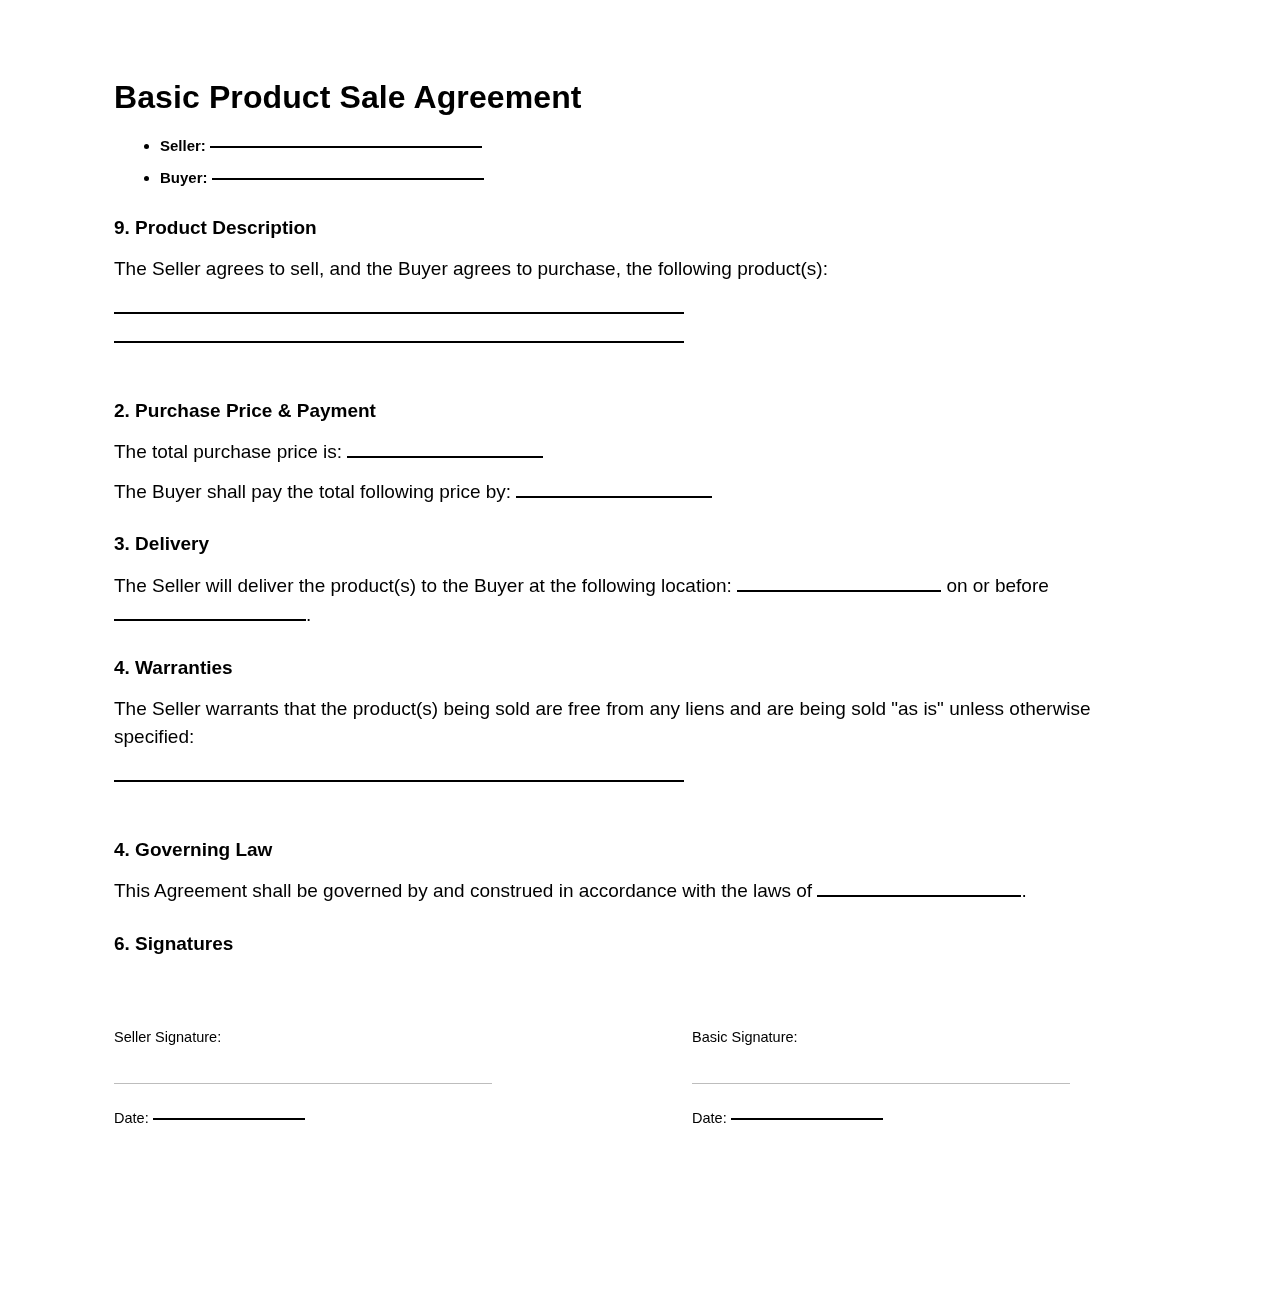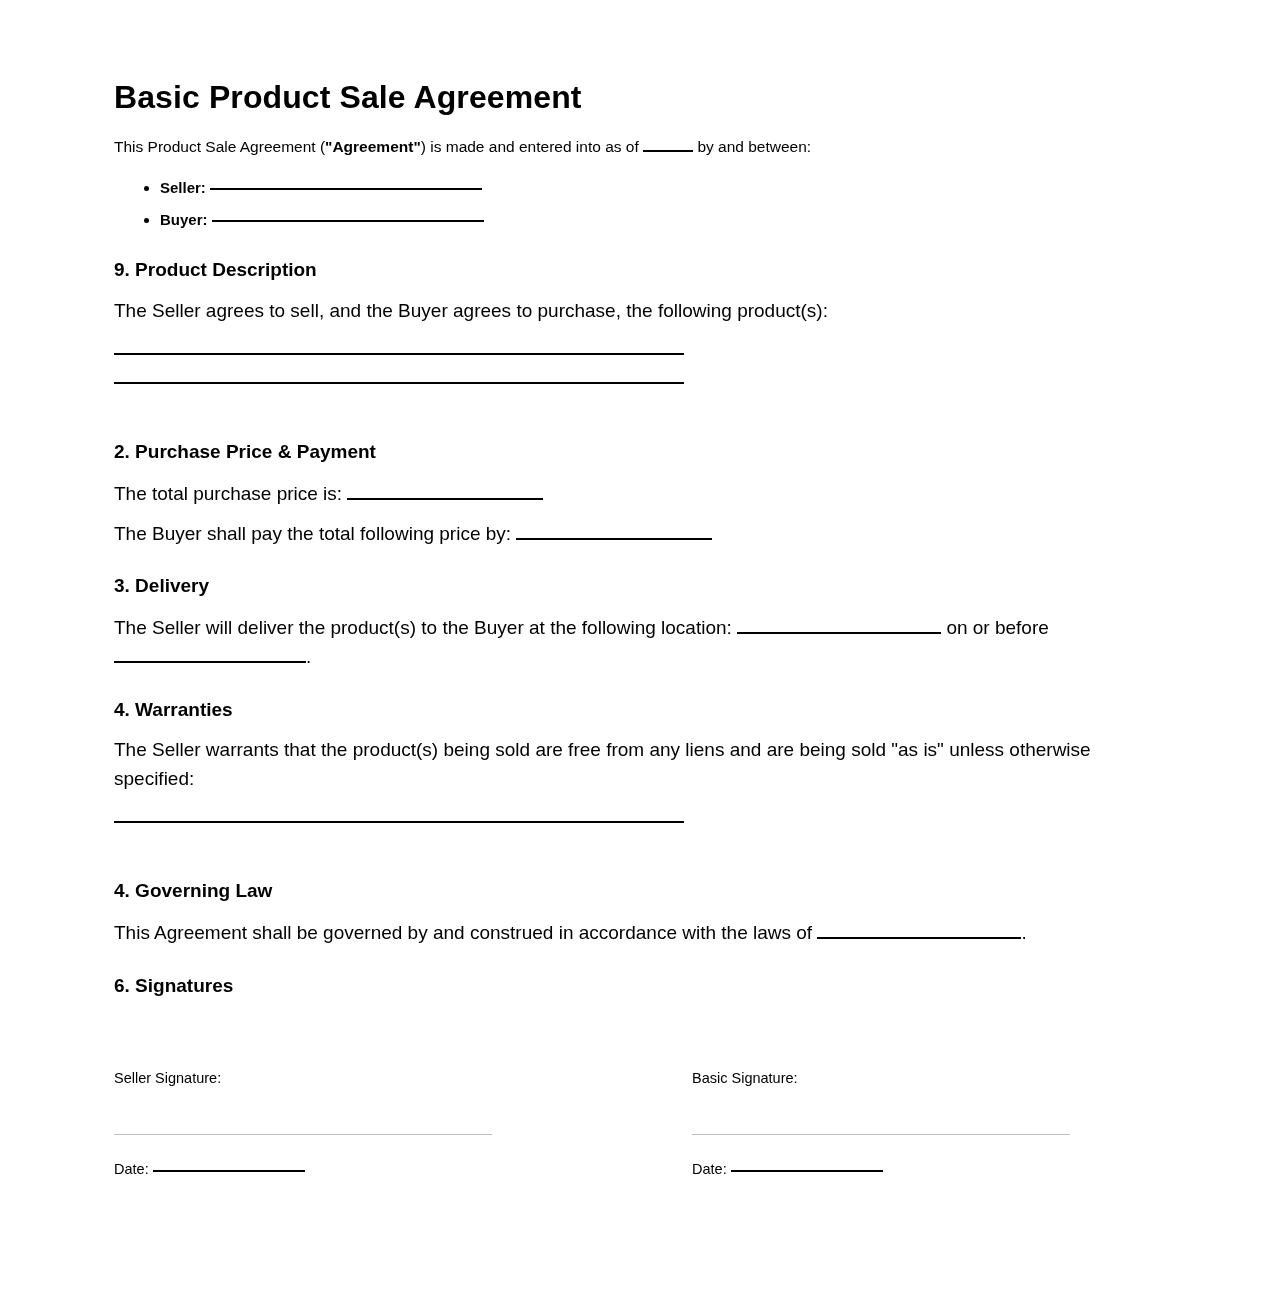"This Product Sale Agreement" p.intro { html: <p> <span>This Product Sale Agreement (</span><b>"Agreement"</b><span>) is made and entered into as of</span> <span></span> <span>by and between:</span> </p> -> none }
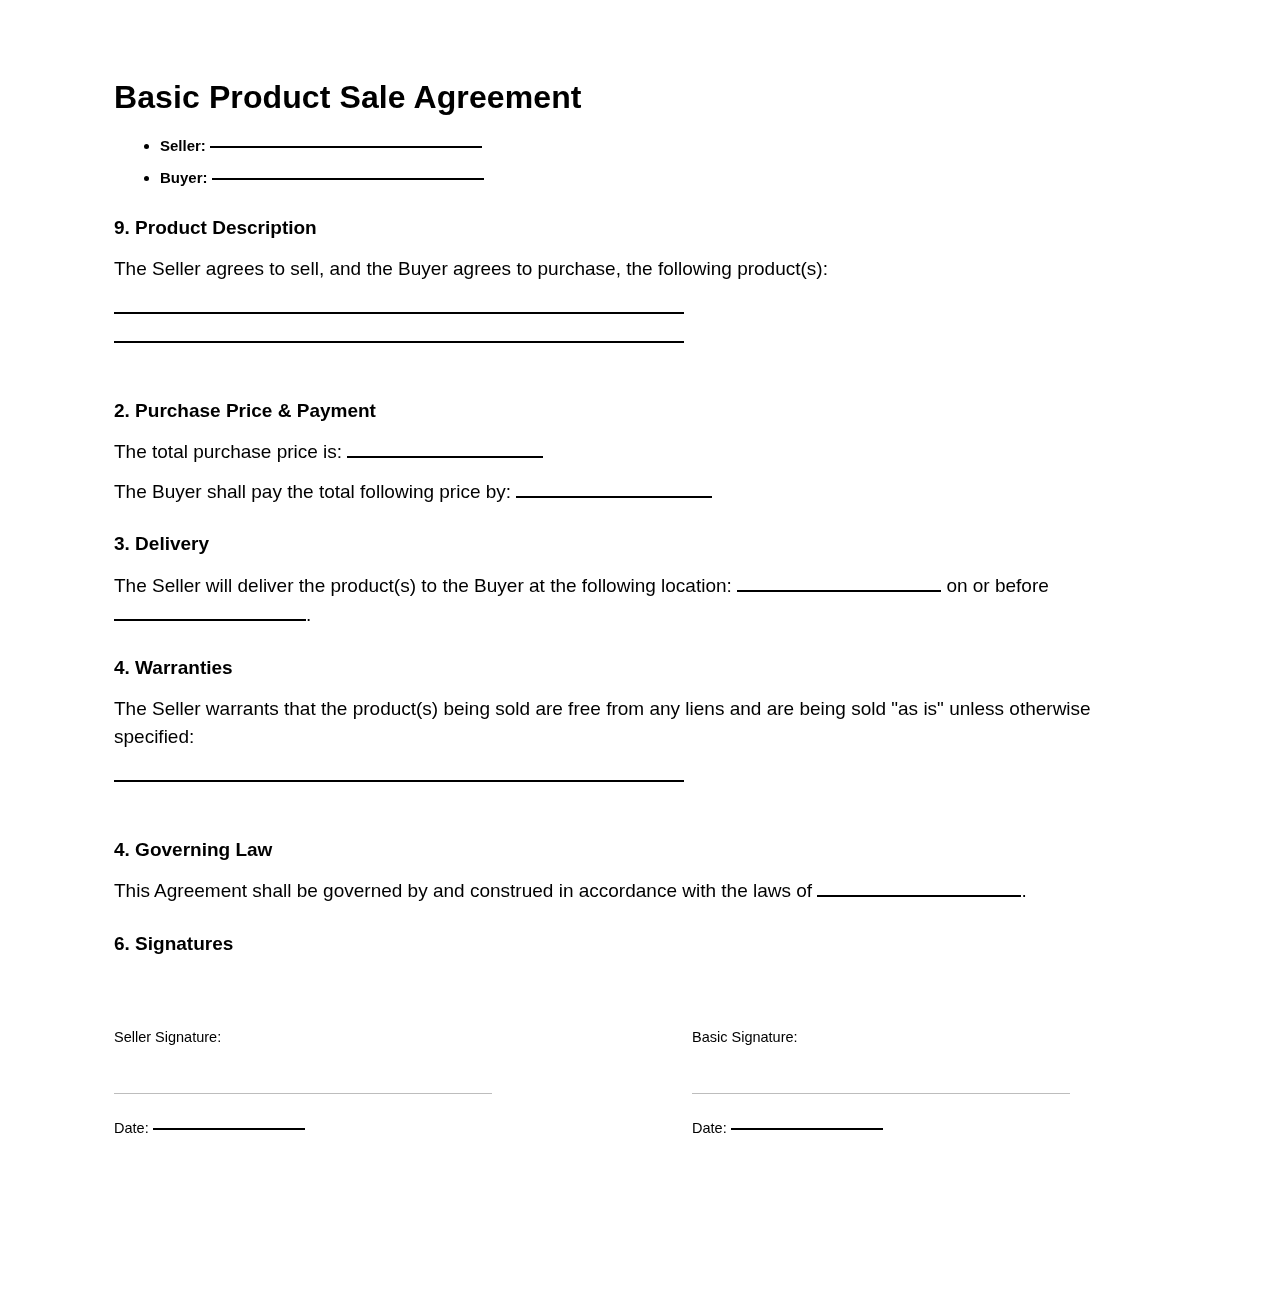"Seller Signature:" .sig-label { margin-bottom: 48px -> 38px }
